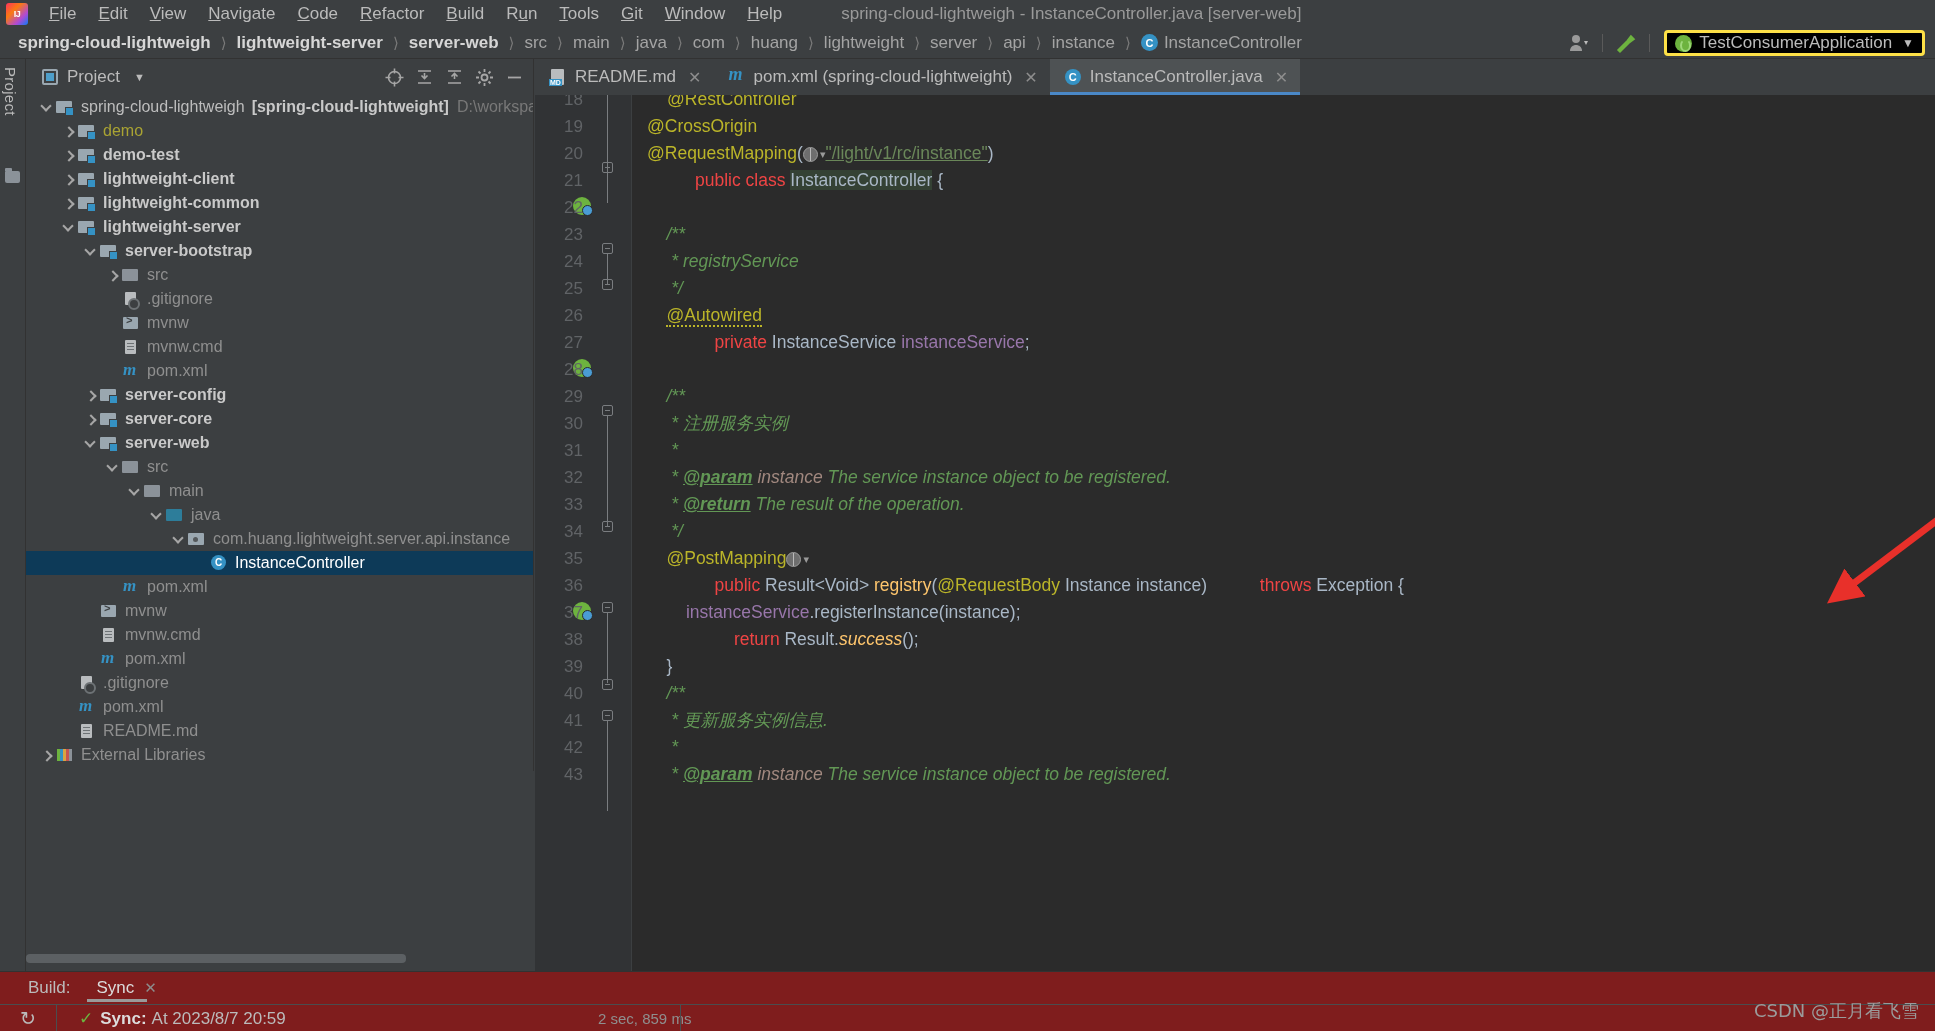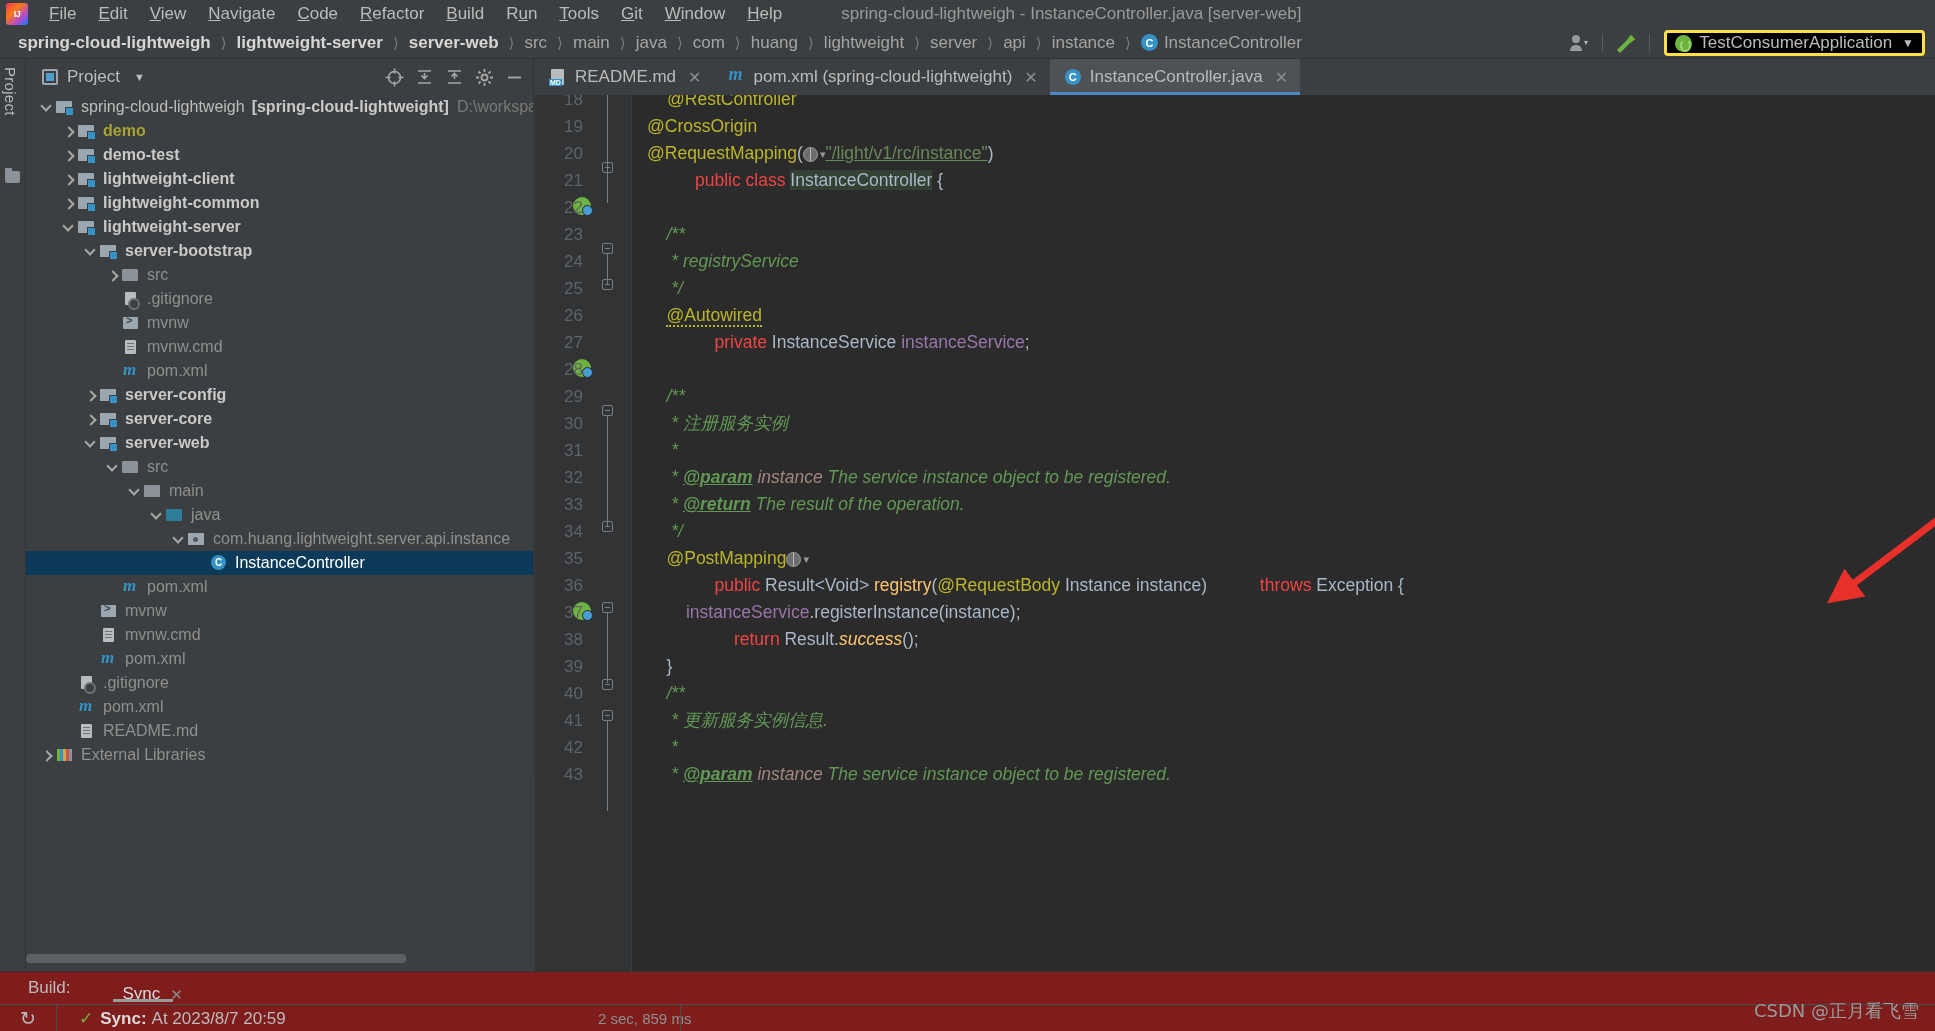"demo" .tlabel.demo { font-weight: bold -> normal }
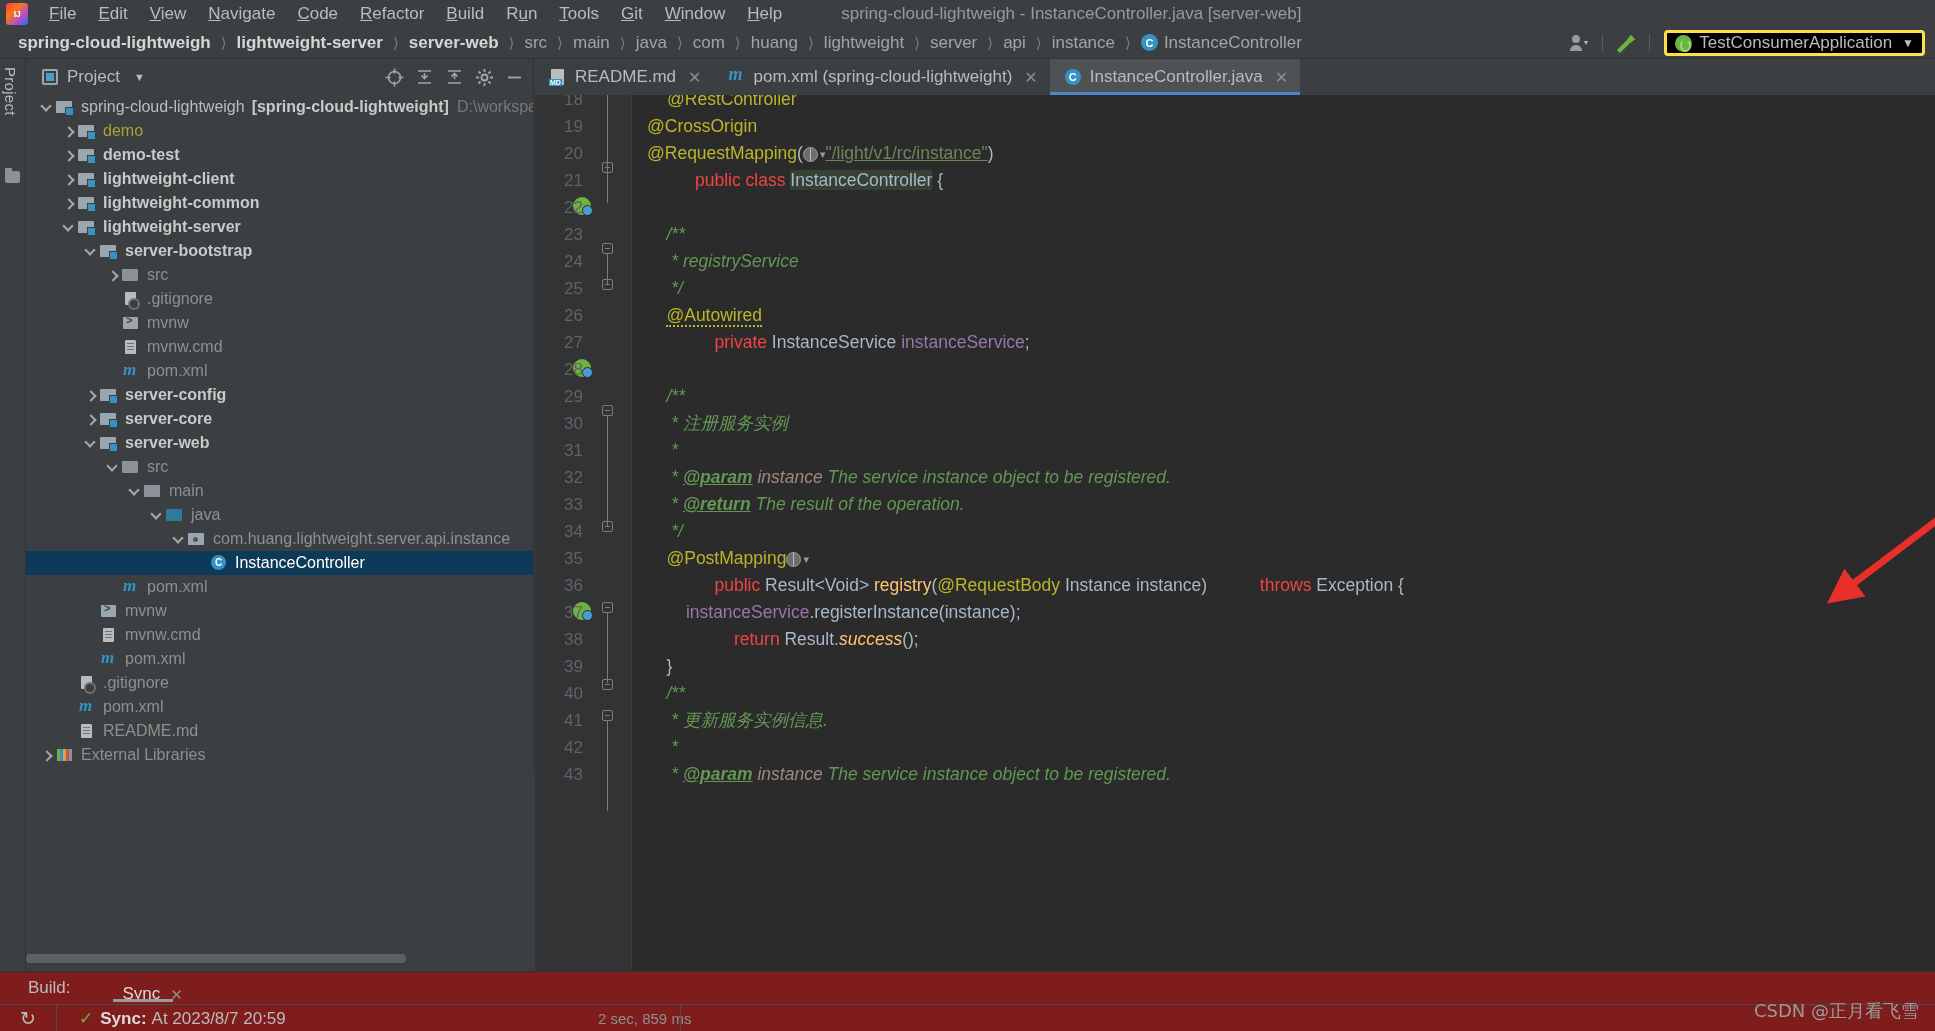"Sync" .build-head .btab { align-items: flex-end -> center; margin-left: 26px -> none }
